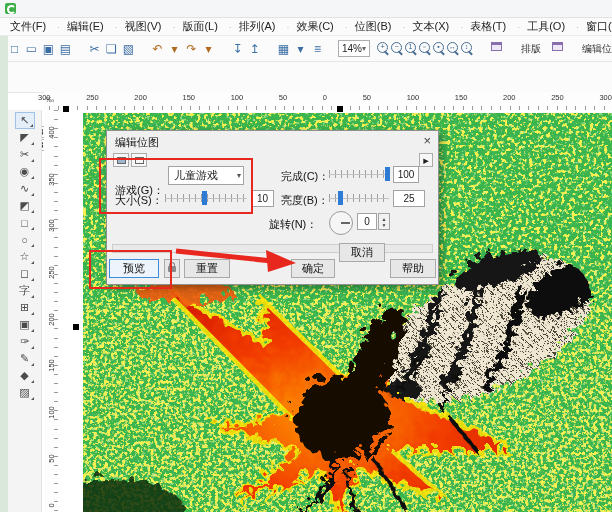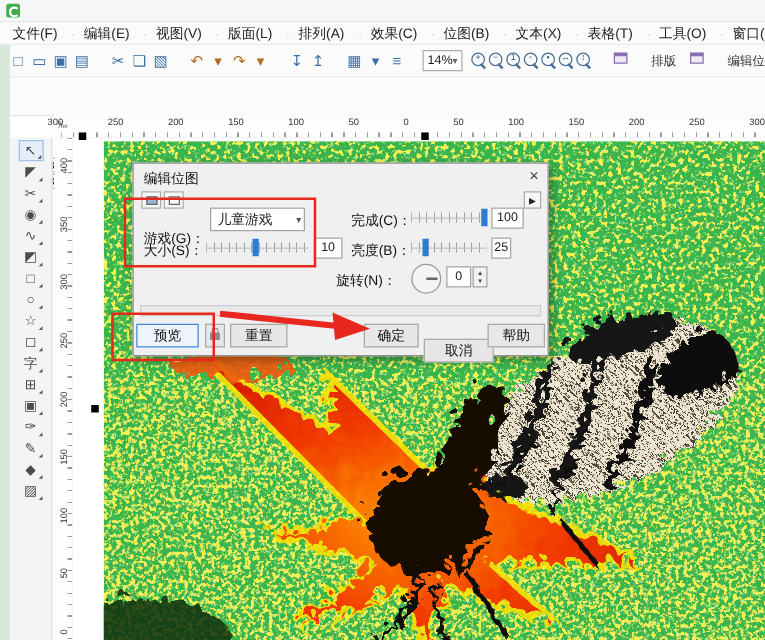"25" span.vbox { width: 16px -> 32px }
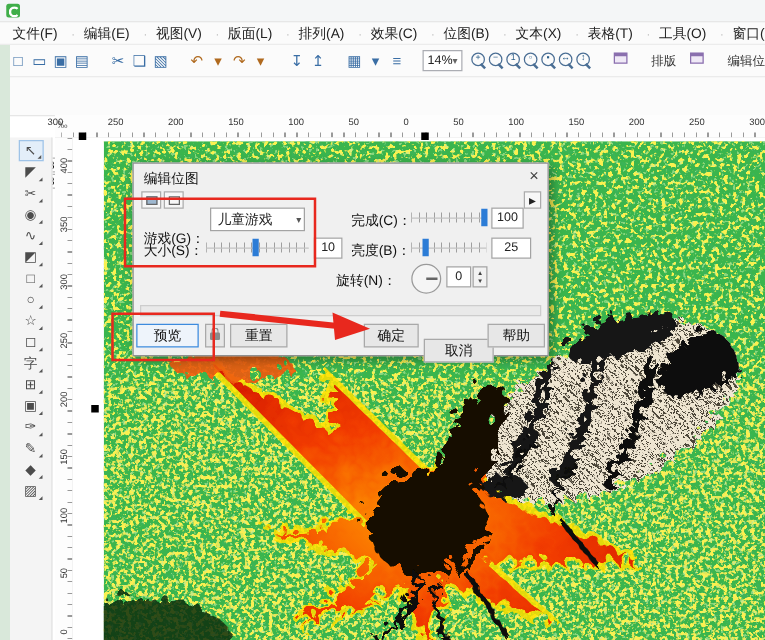"取消" span.dbtn { top: 140px -> 112px; width: 56px -> 46px }
